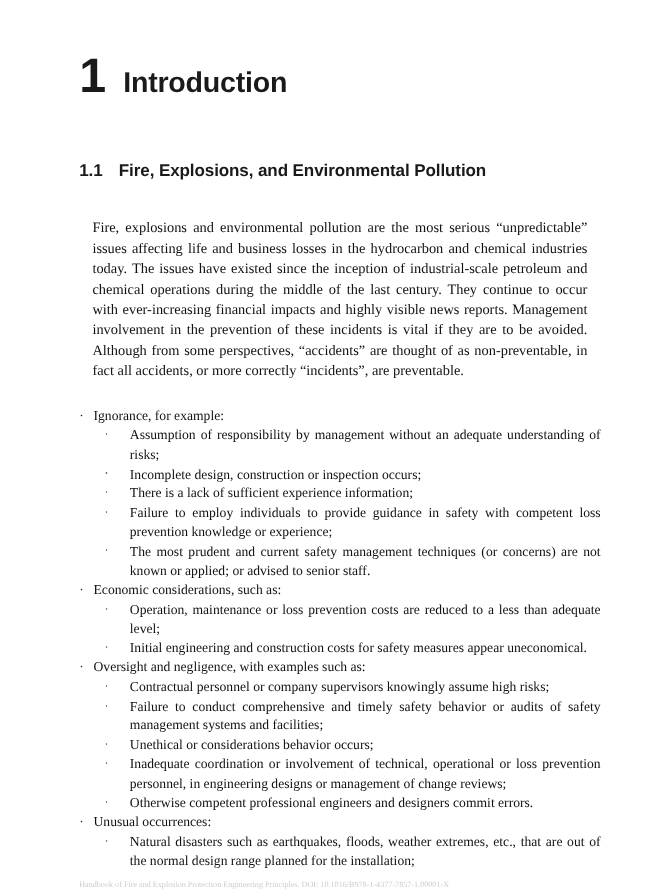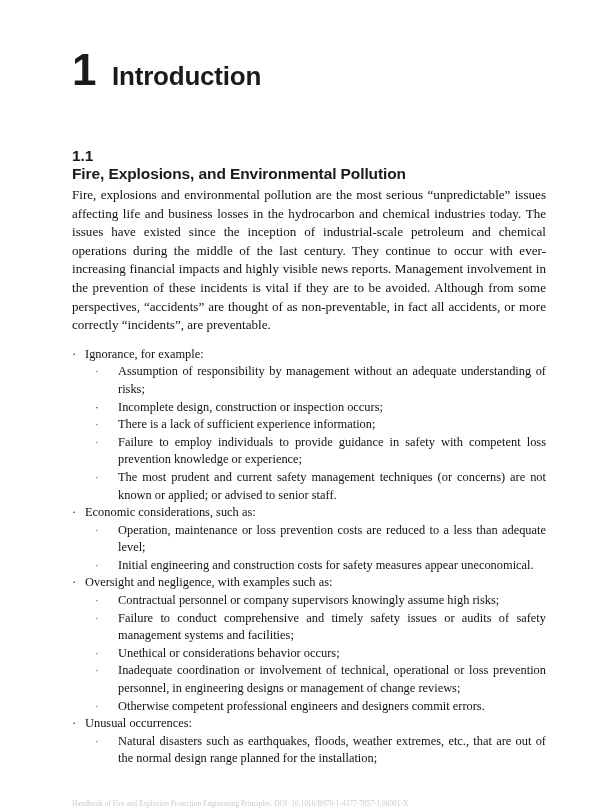"1.1" .section-head { flex-direction: column -> none }
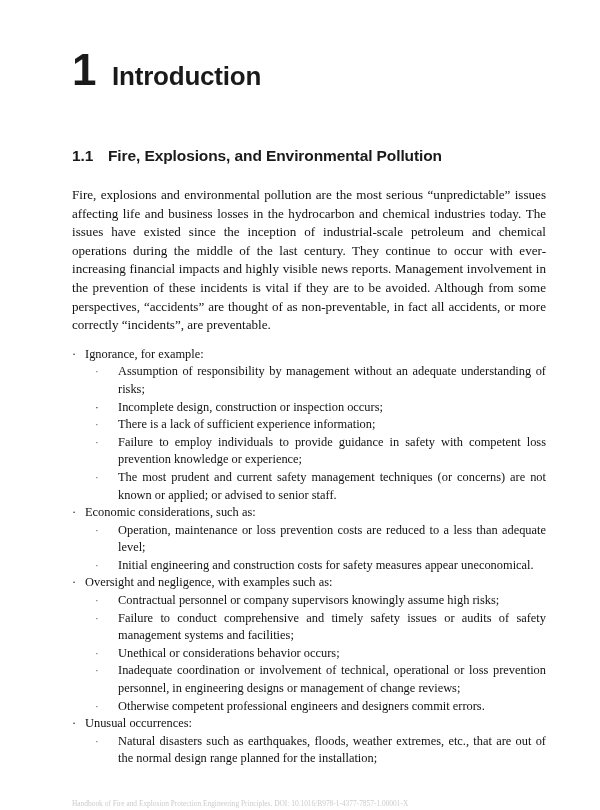"Fire, explosions and environmental" p.body { margin: 0 -> 12px }
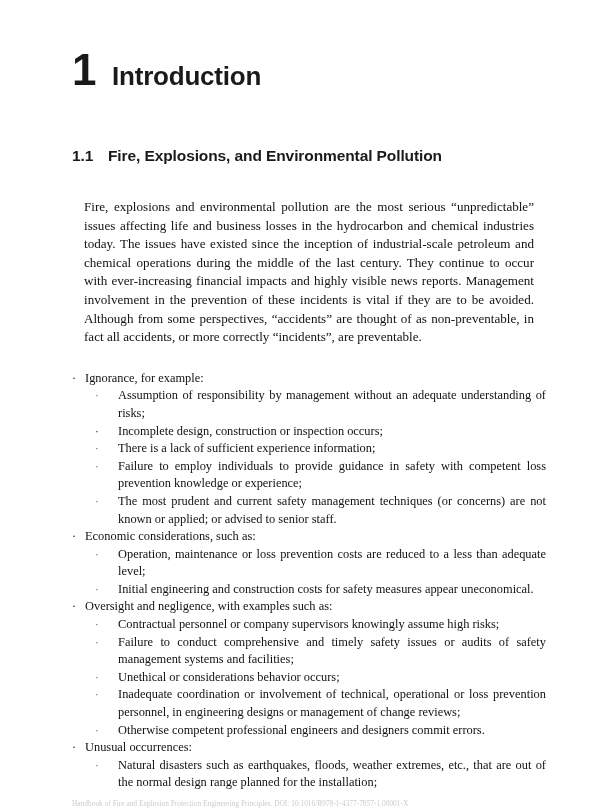"Failure to conduct comprehensive and" span.txt { text: issues -> behavior }
